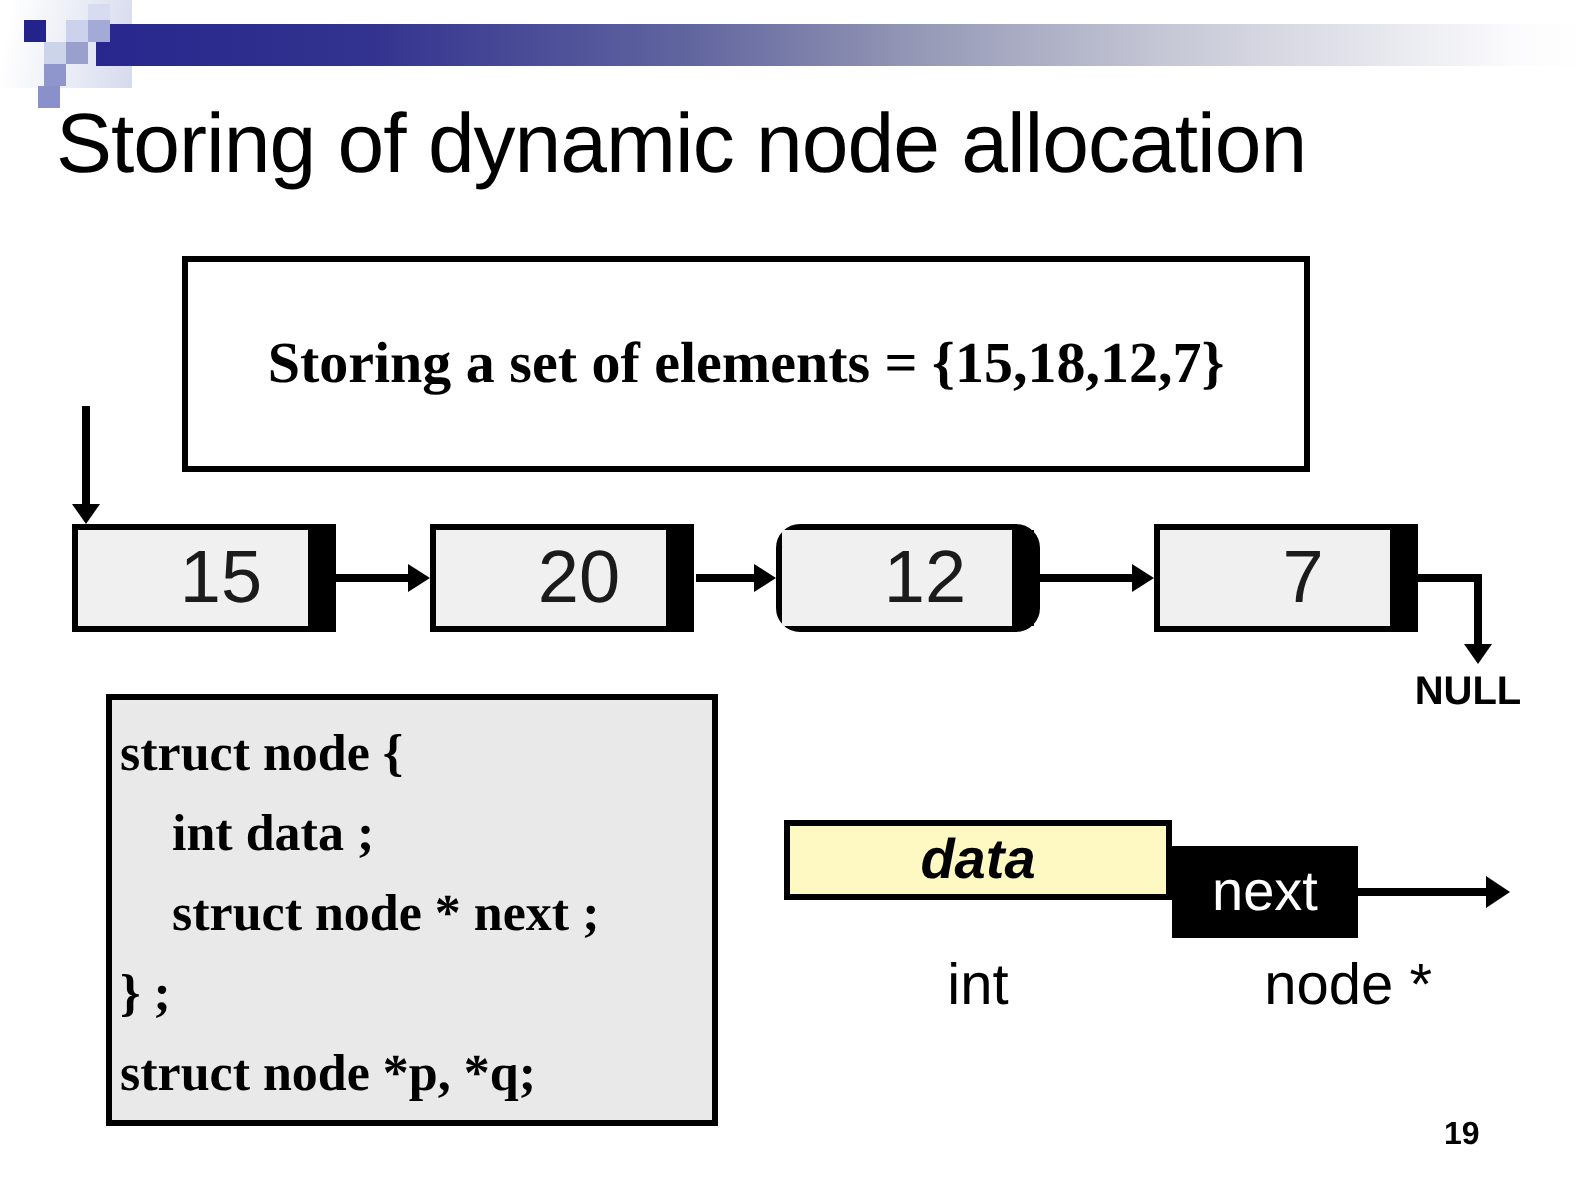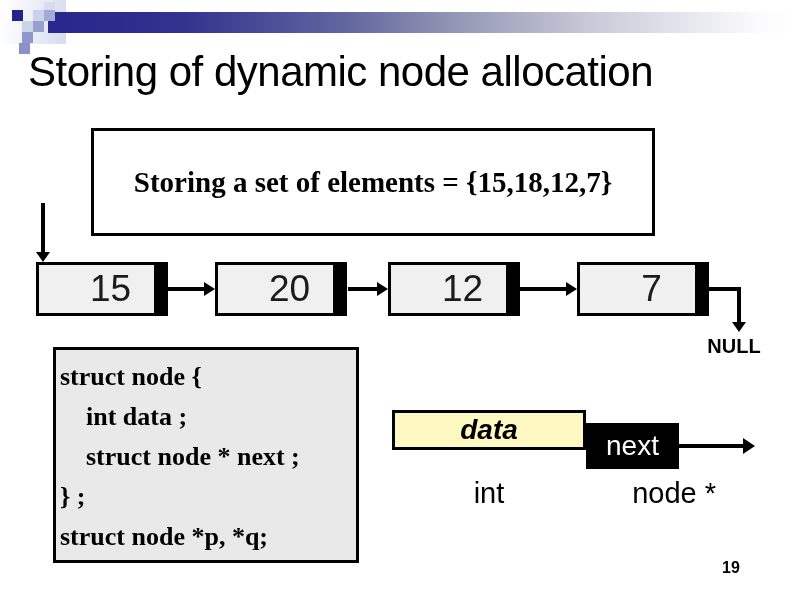"12" .node-12 { border-radius: none -> 12px }
